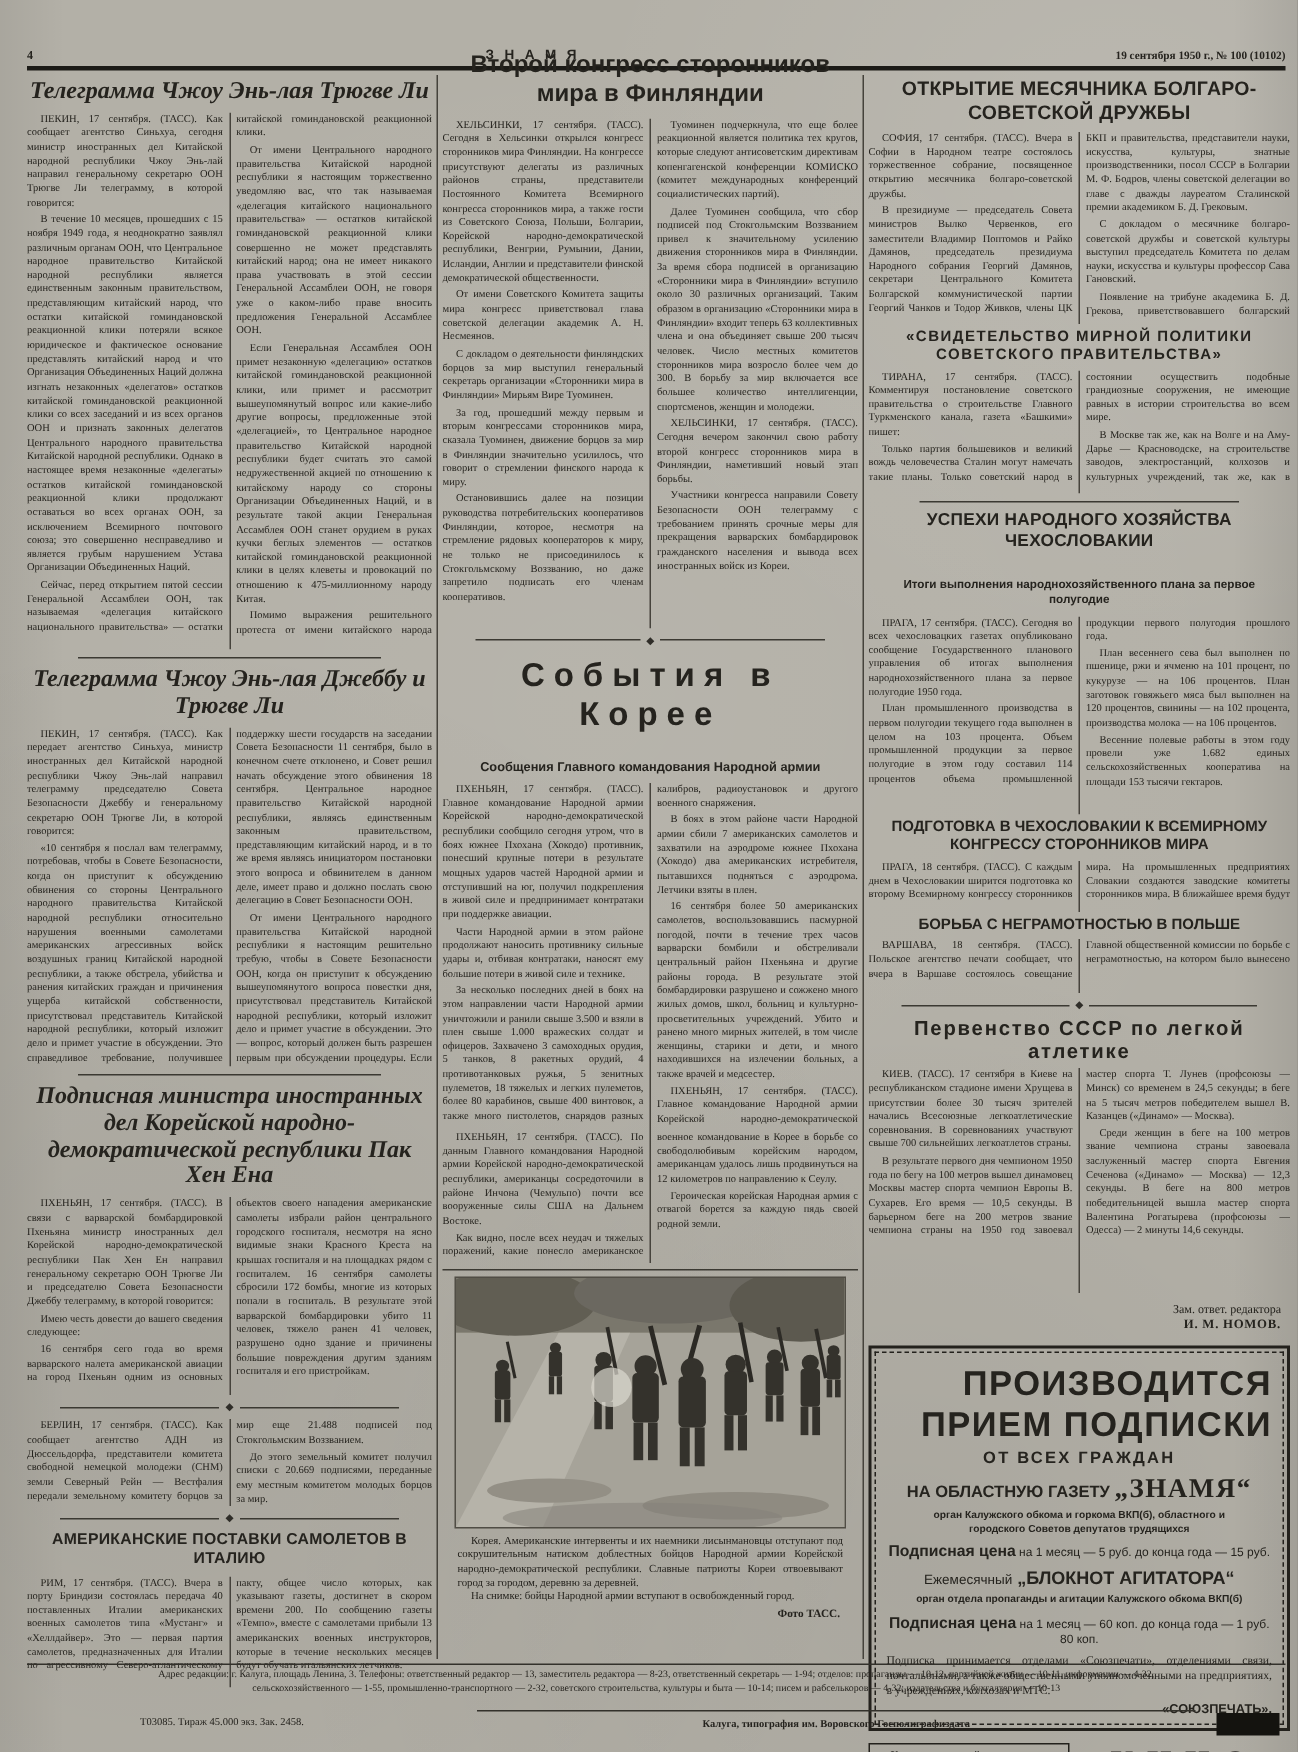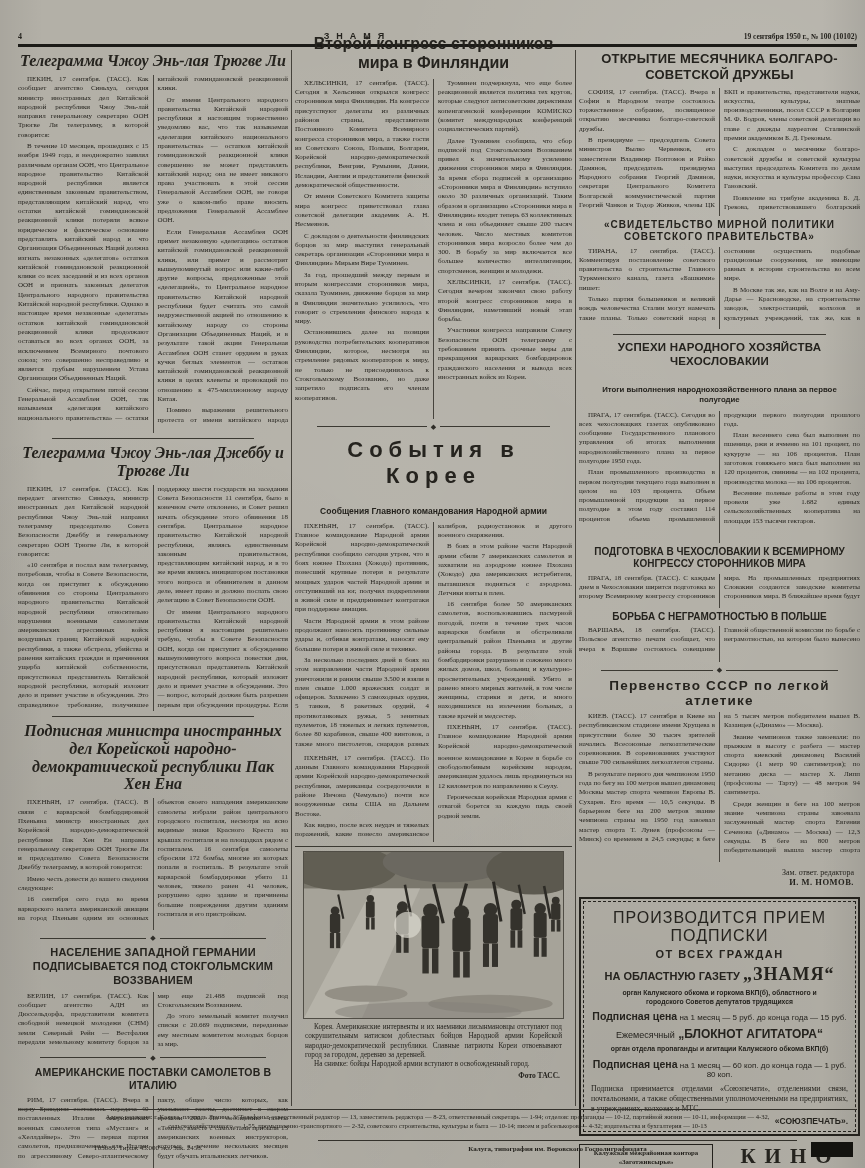"Звание чемпионов также завоевали: по" p { html: <p>Звание чемпионов также завоевали: по прыжкам в высоту с разбега — мастер спорта киевский динамовец Василий Сидорко (1 метр 90 сантиметров); по метанию диска — мастер Х. Липп (профсоюзы — Тарту) — 48 метров 94 сантиметра.</p> -> none }
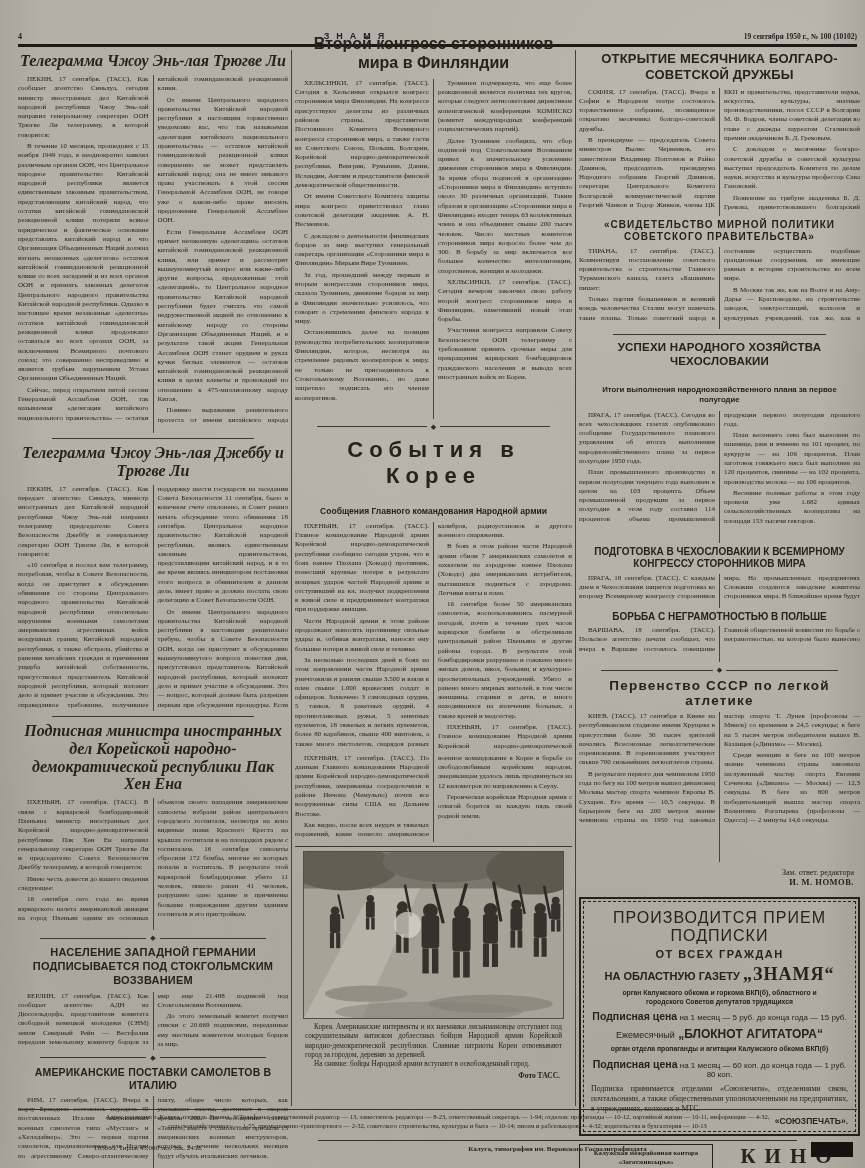"ПРОИЗВОДИТСЯ ПРИЕМ ПОДПИСКИ" .ad-l1 { font-size: 16px -> 23px; font-weight: normal -> bold; text-align: none -> right }
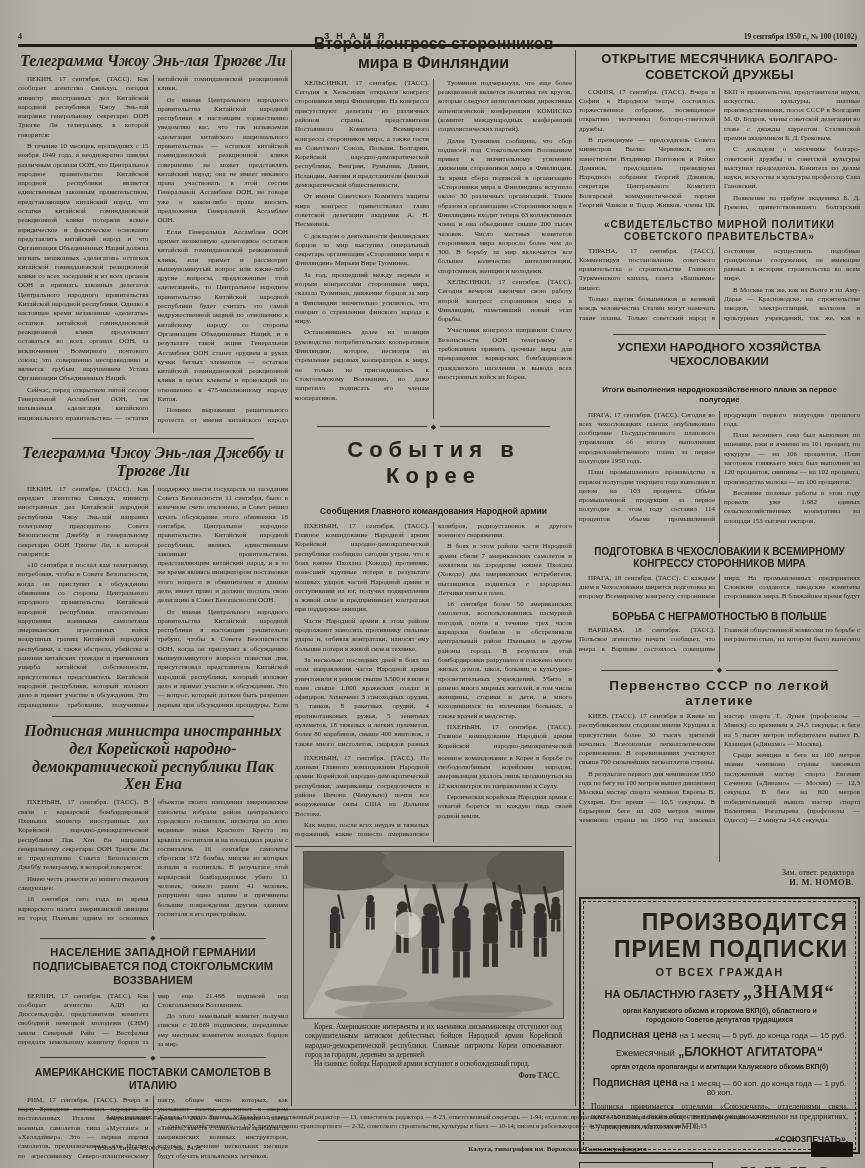"НАСЕЛЕНИЕ ЗАПАДНОЙ ГЕРМАНИИ" h2.ht-caps { html: <h2>НАСЕЛЕНИЕ ЗАПАДНОЙ ГЕРМАНИИ ПОДПИСЫВАЕТСЯ ПОД СТОКГОЛЬМСКИМ ВОЗЗВАНИЕМ</h2> -> none }
